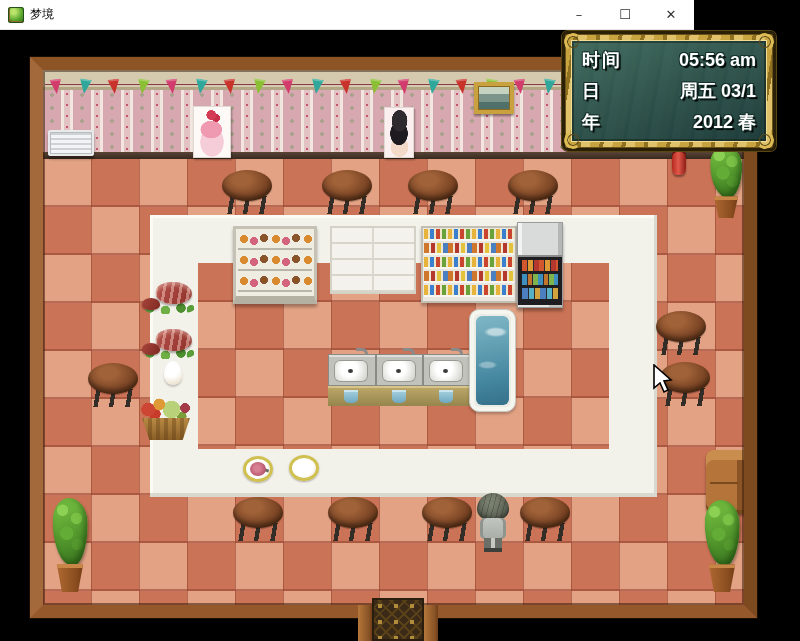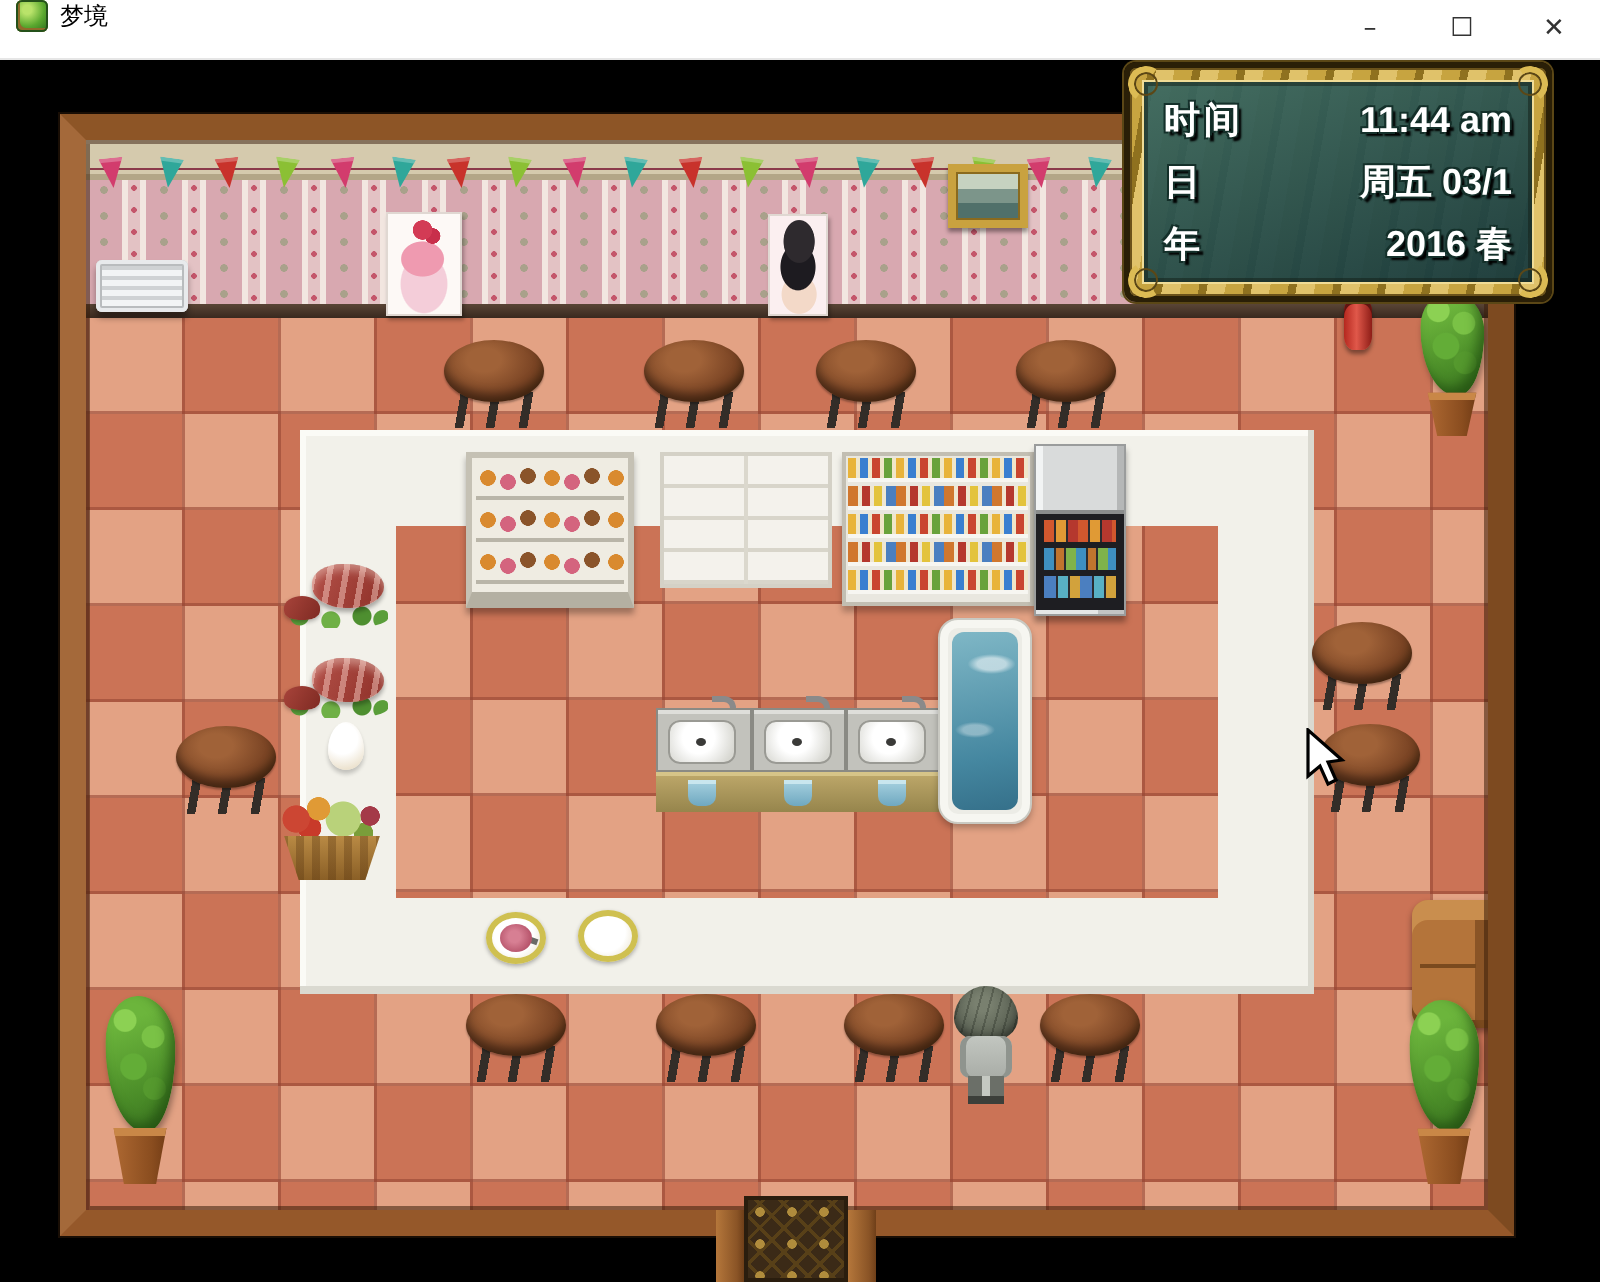"梦境" .titlebar { align-items: none -> center; width: 800px -> 694px }
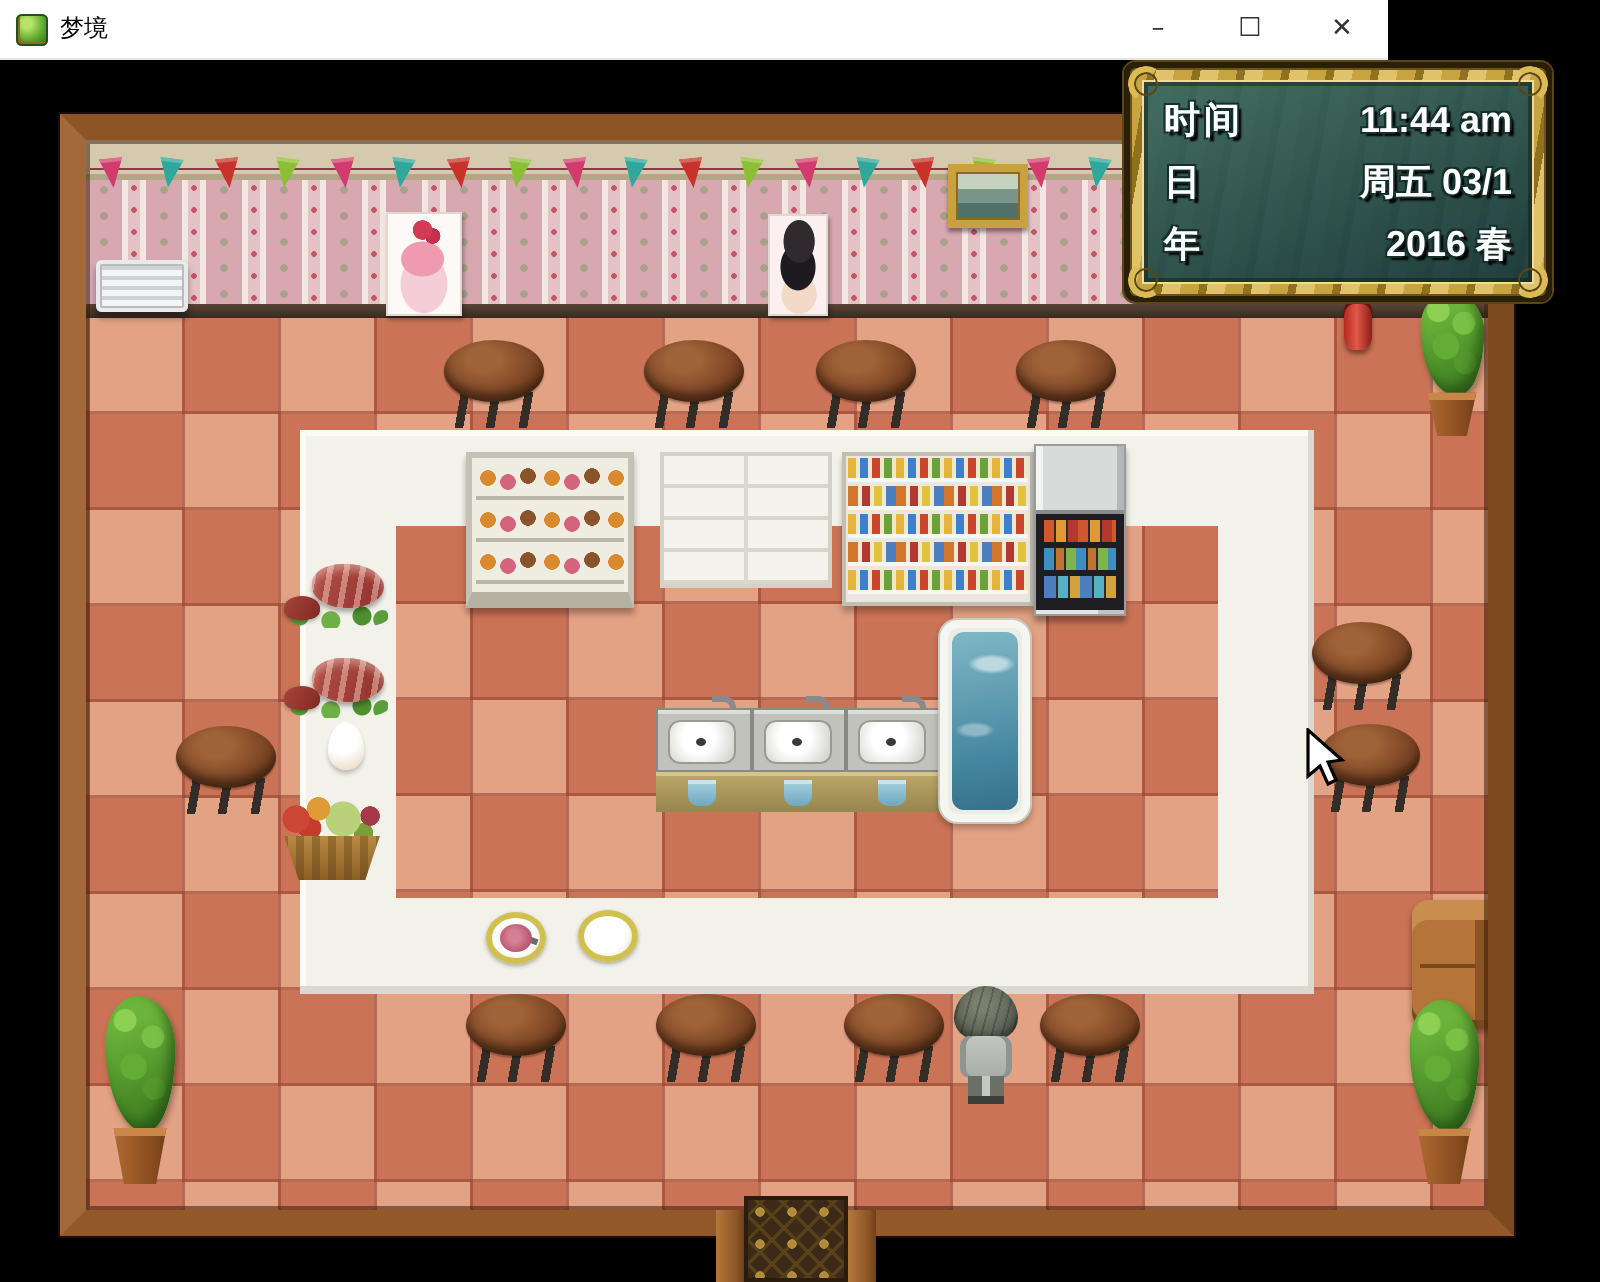"11:44 am" span.hud-value { text: 11:44 -> 05:56 }
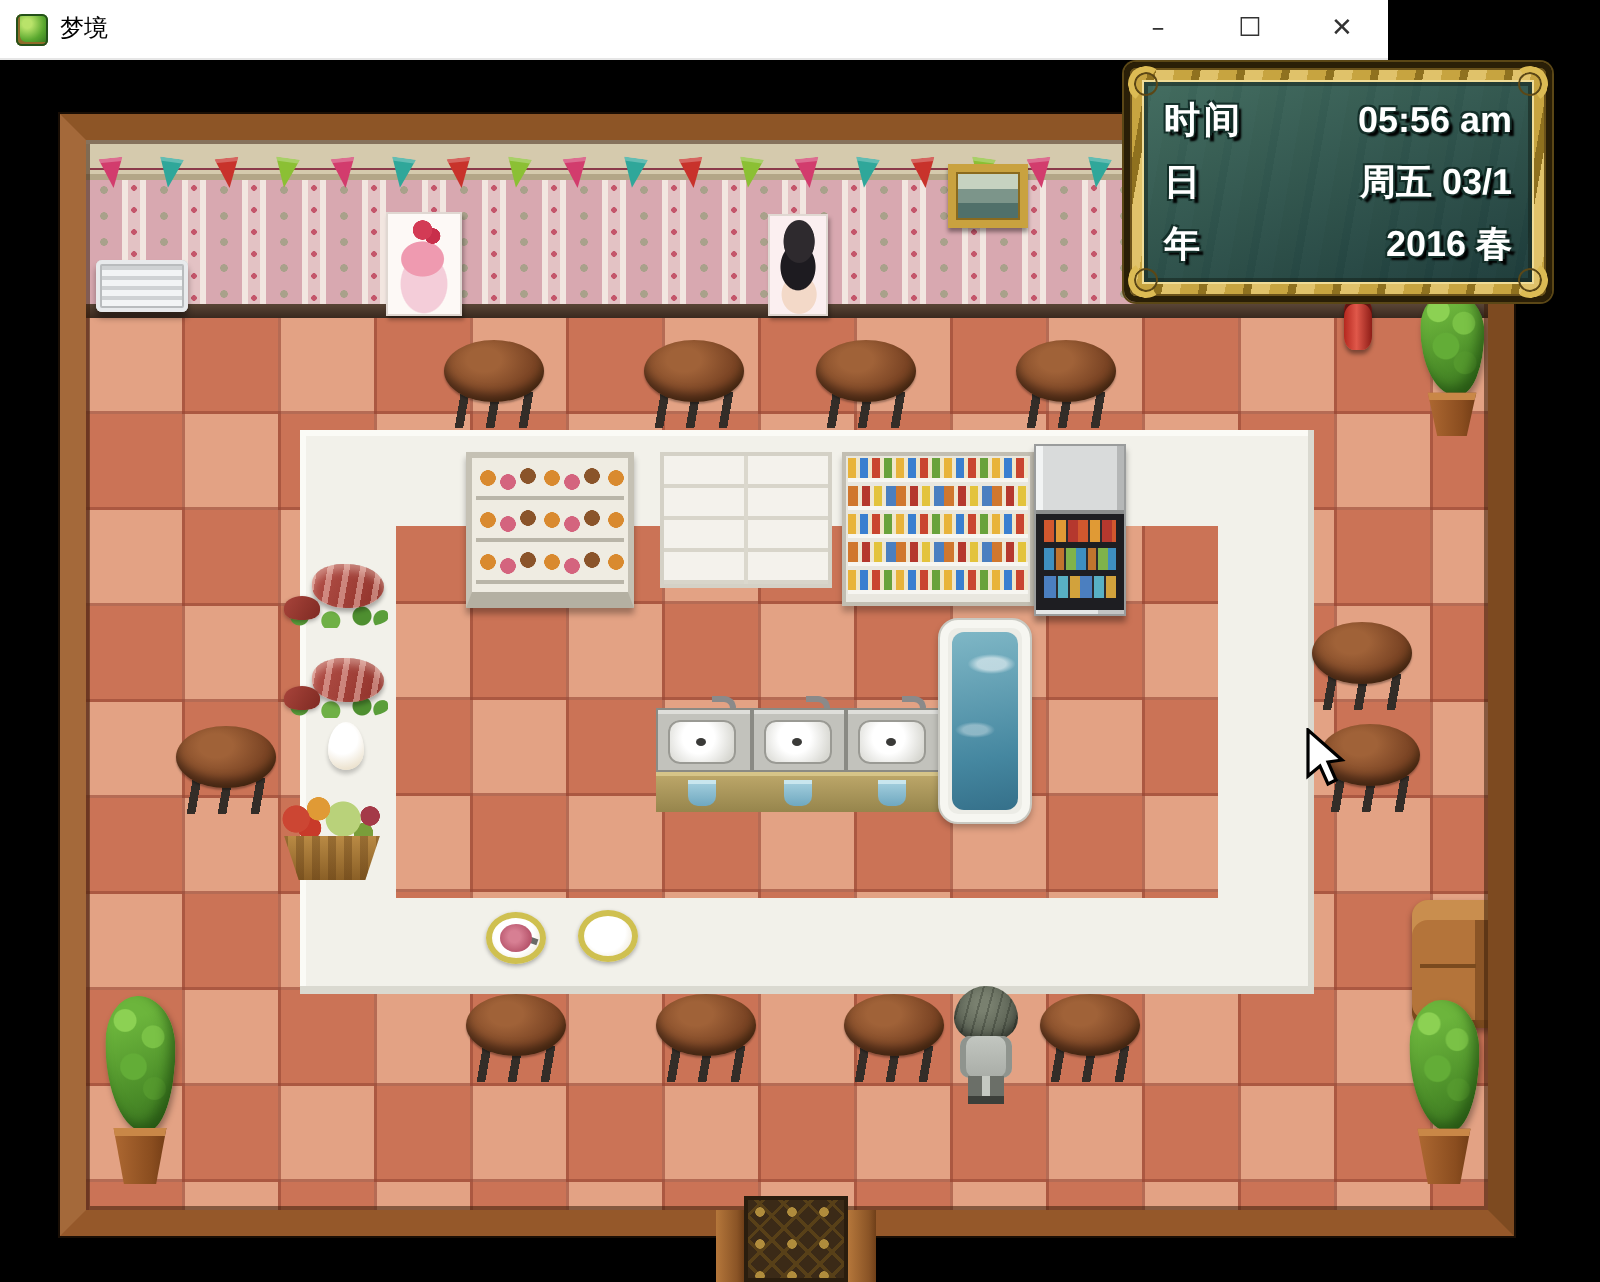"2016 春" span.hud-value { text: 2016 -> 2012 }
